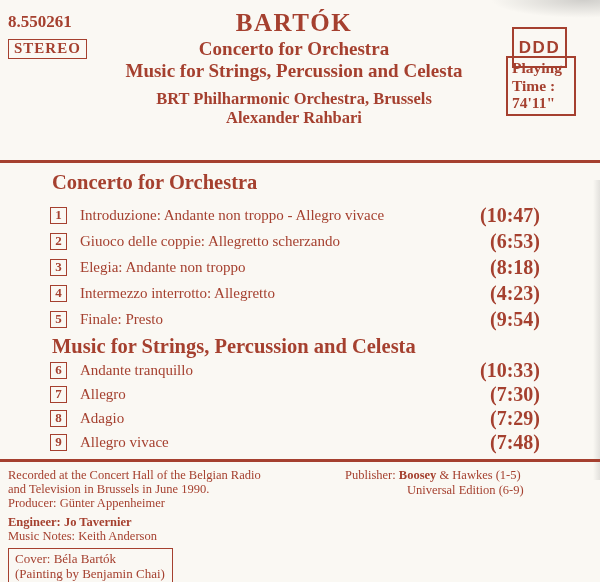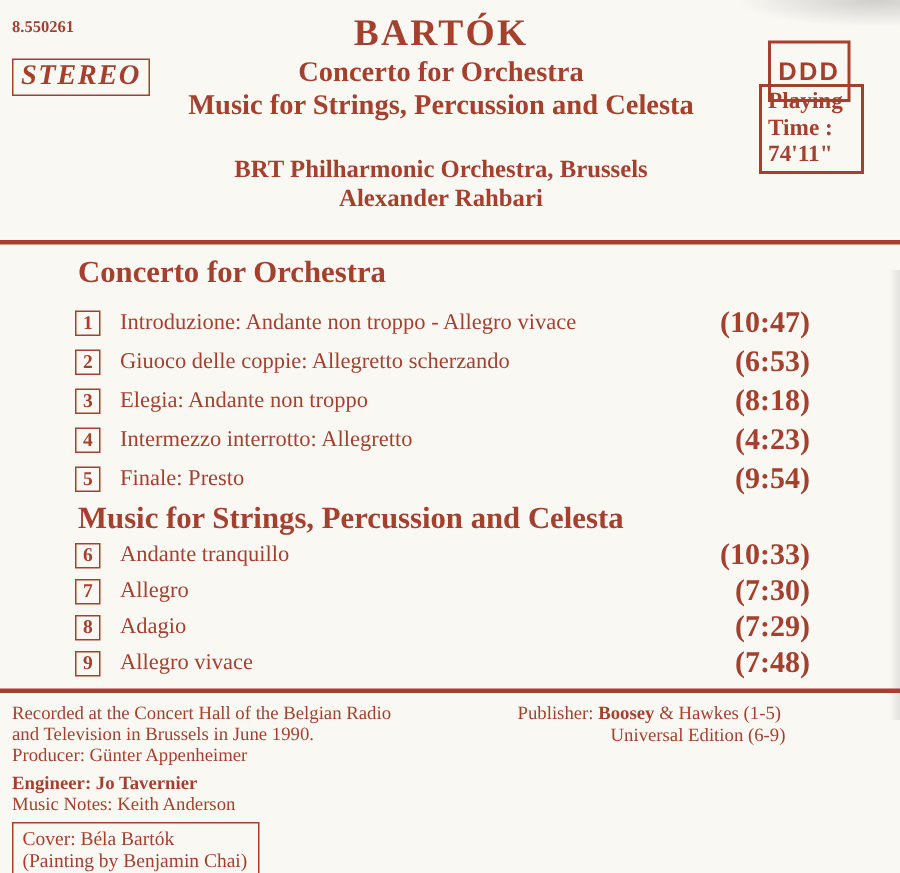"8.550261" .catalog { font-size: 11px -> 17px }
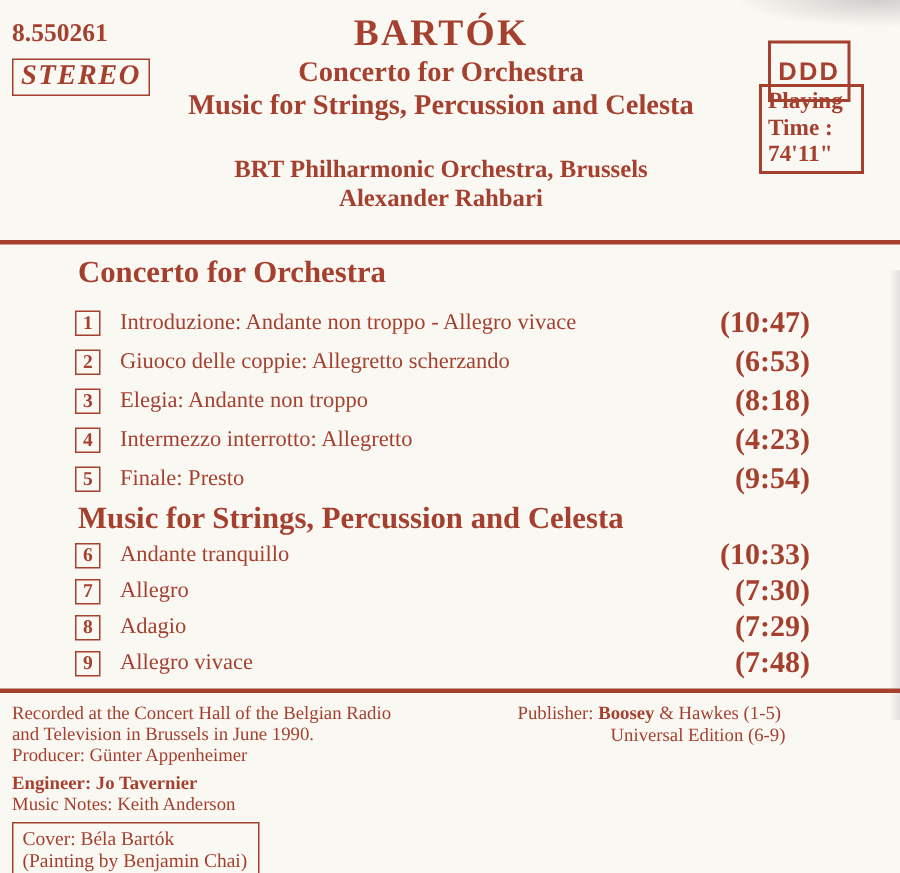"STEREO" .stereo-box { font-size: 19px -> 15px; font-style: italic -> none }
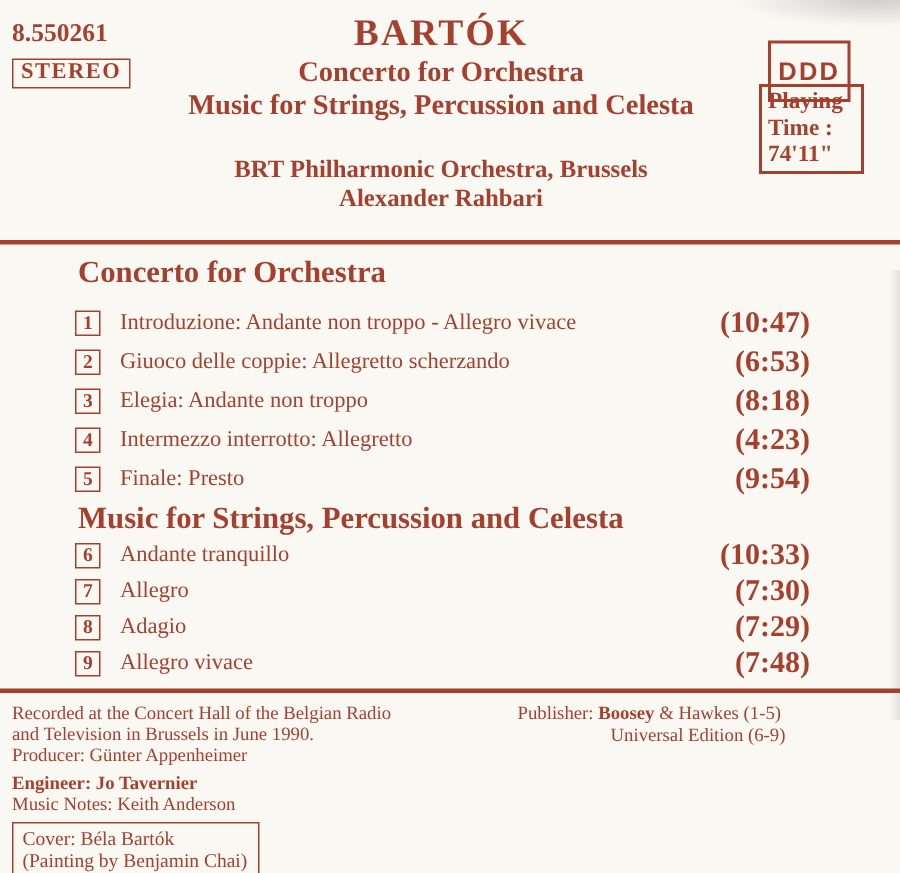"BRT Philharmonic Orchestra, Brussels" .performers { margin-top: 21px -> 7px }
